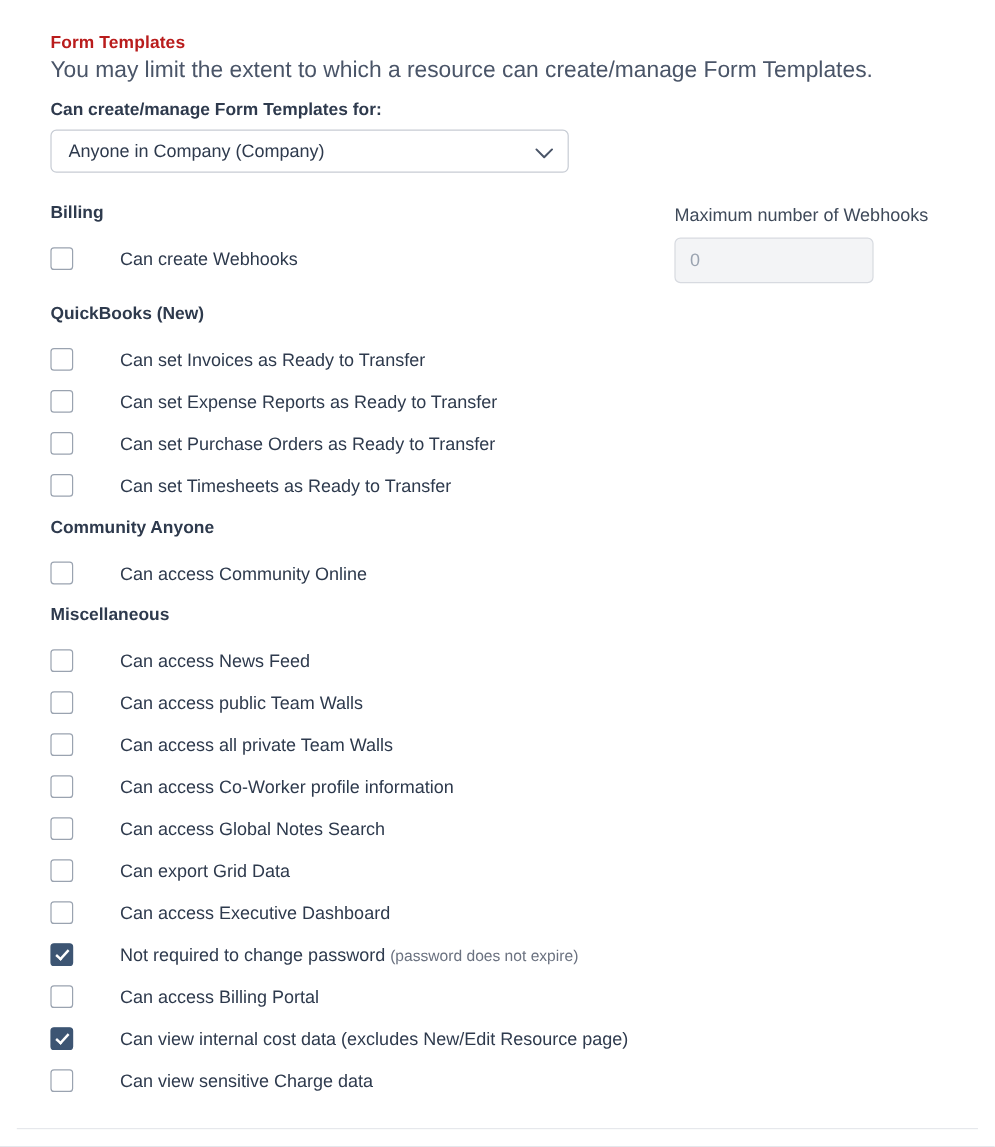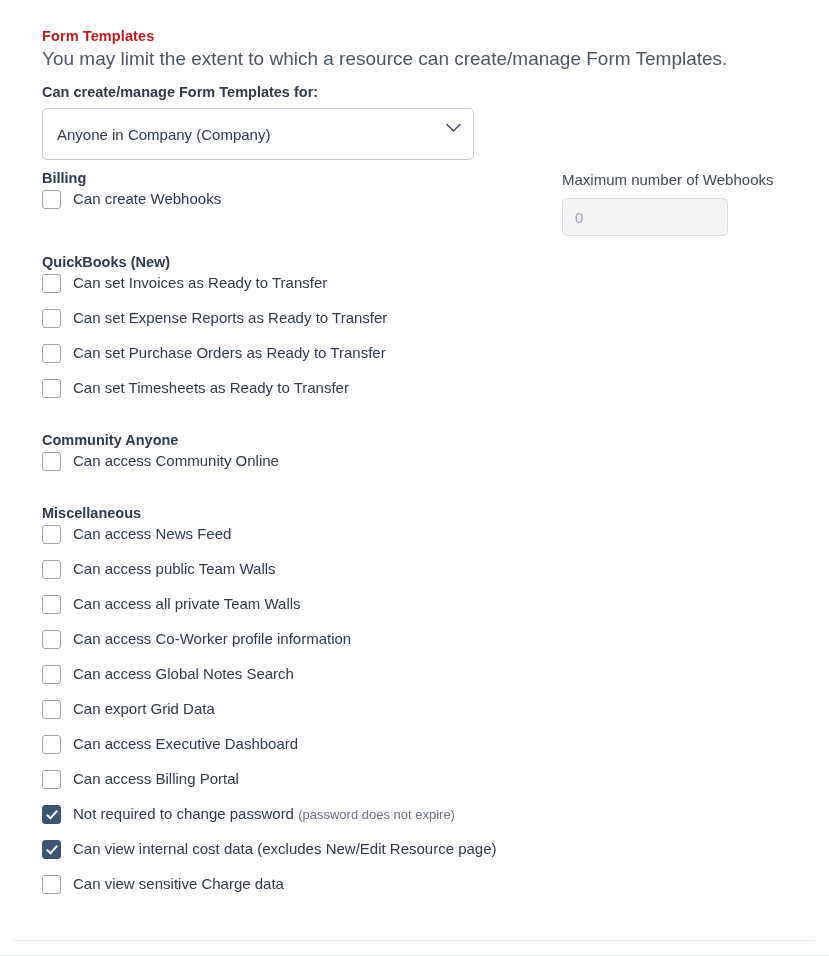"Anyone in Company (Company)" select.styled-select { height: 52px -> 36px }
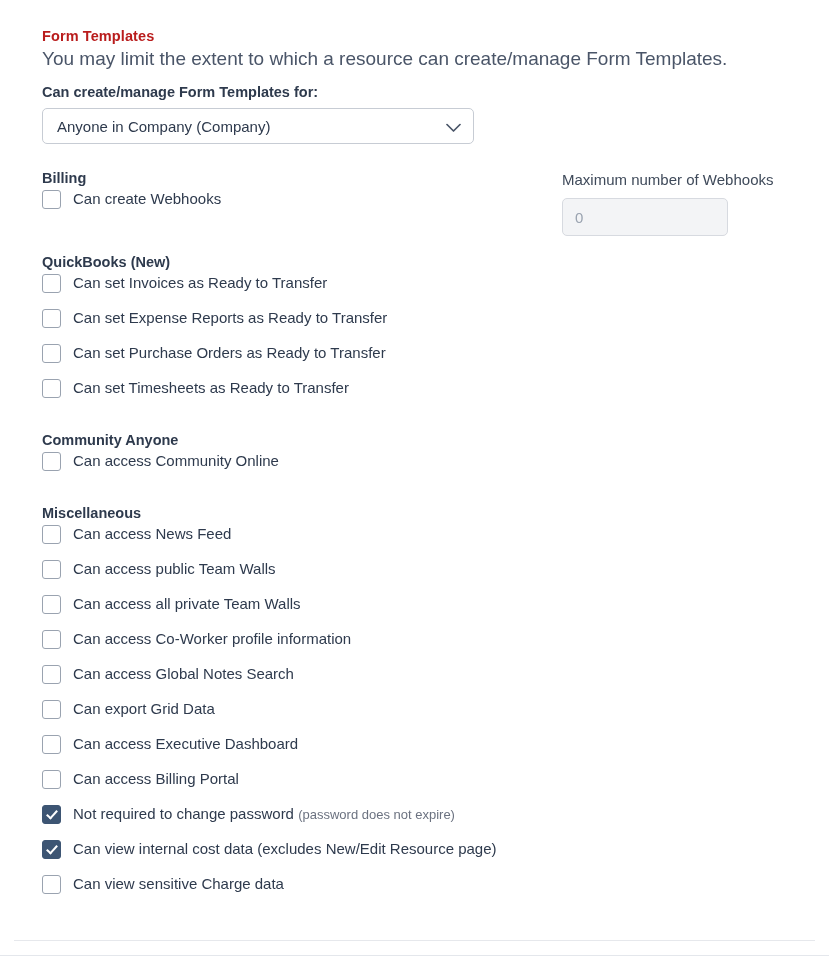"Can create Webhooks" .check-row { align-items: flex-start -> flex-end; gap: none -> 27px }
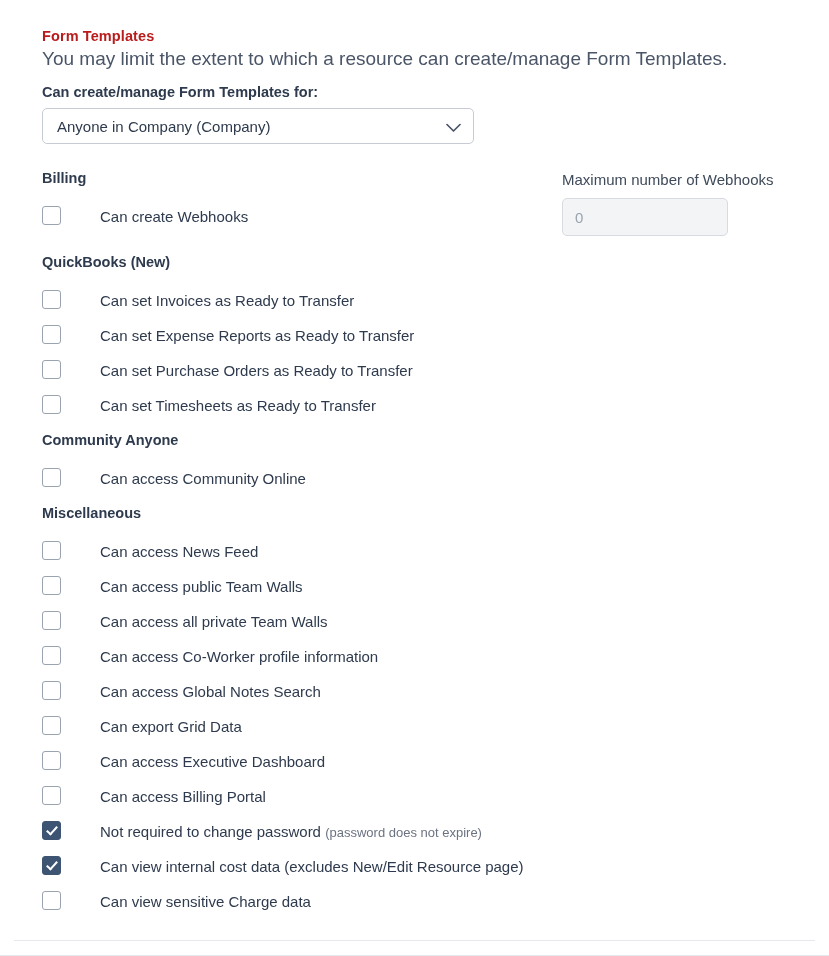"Can access Billing Portal" div.check-row { order: before "Not required to change password" -> after "Not required to change password" }
